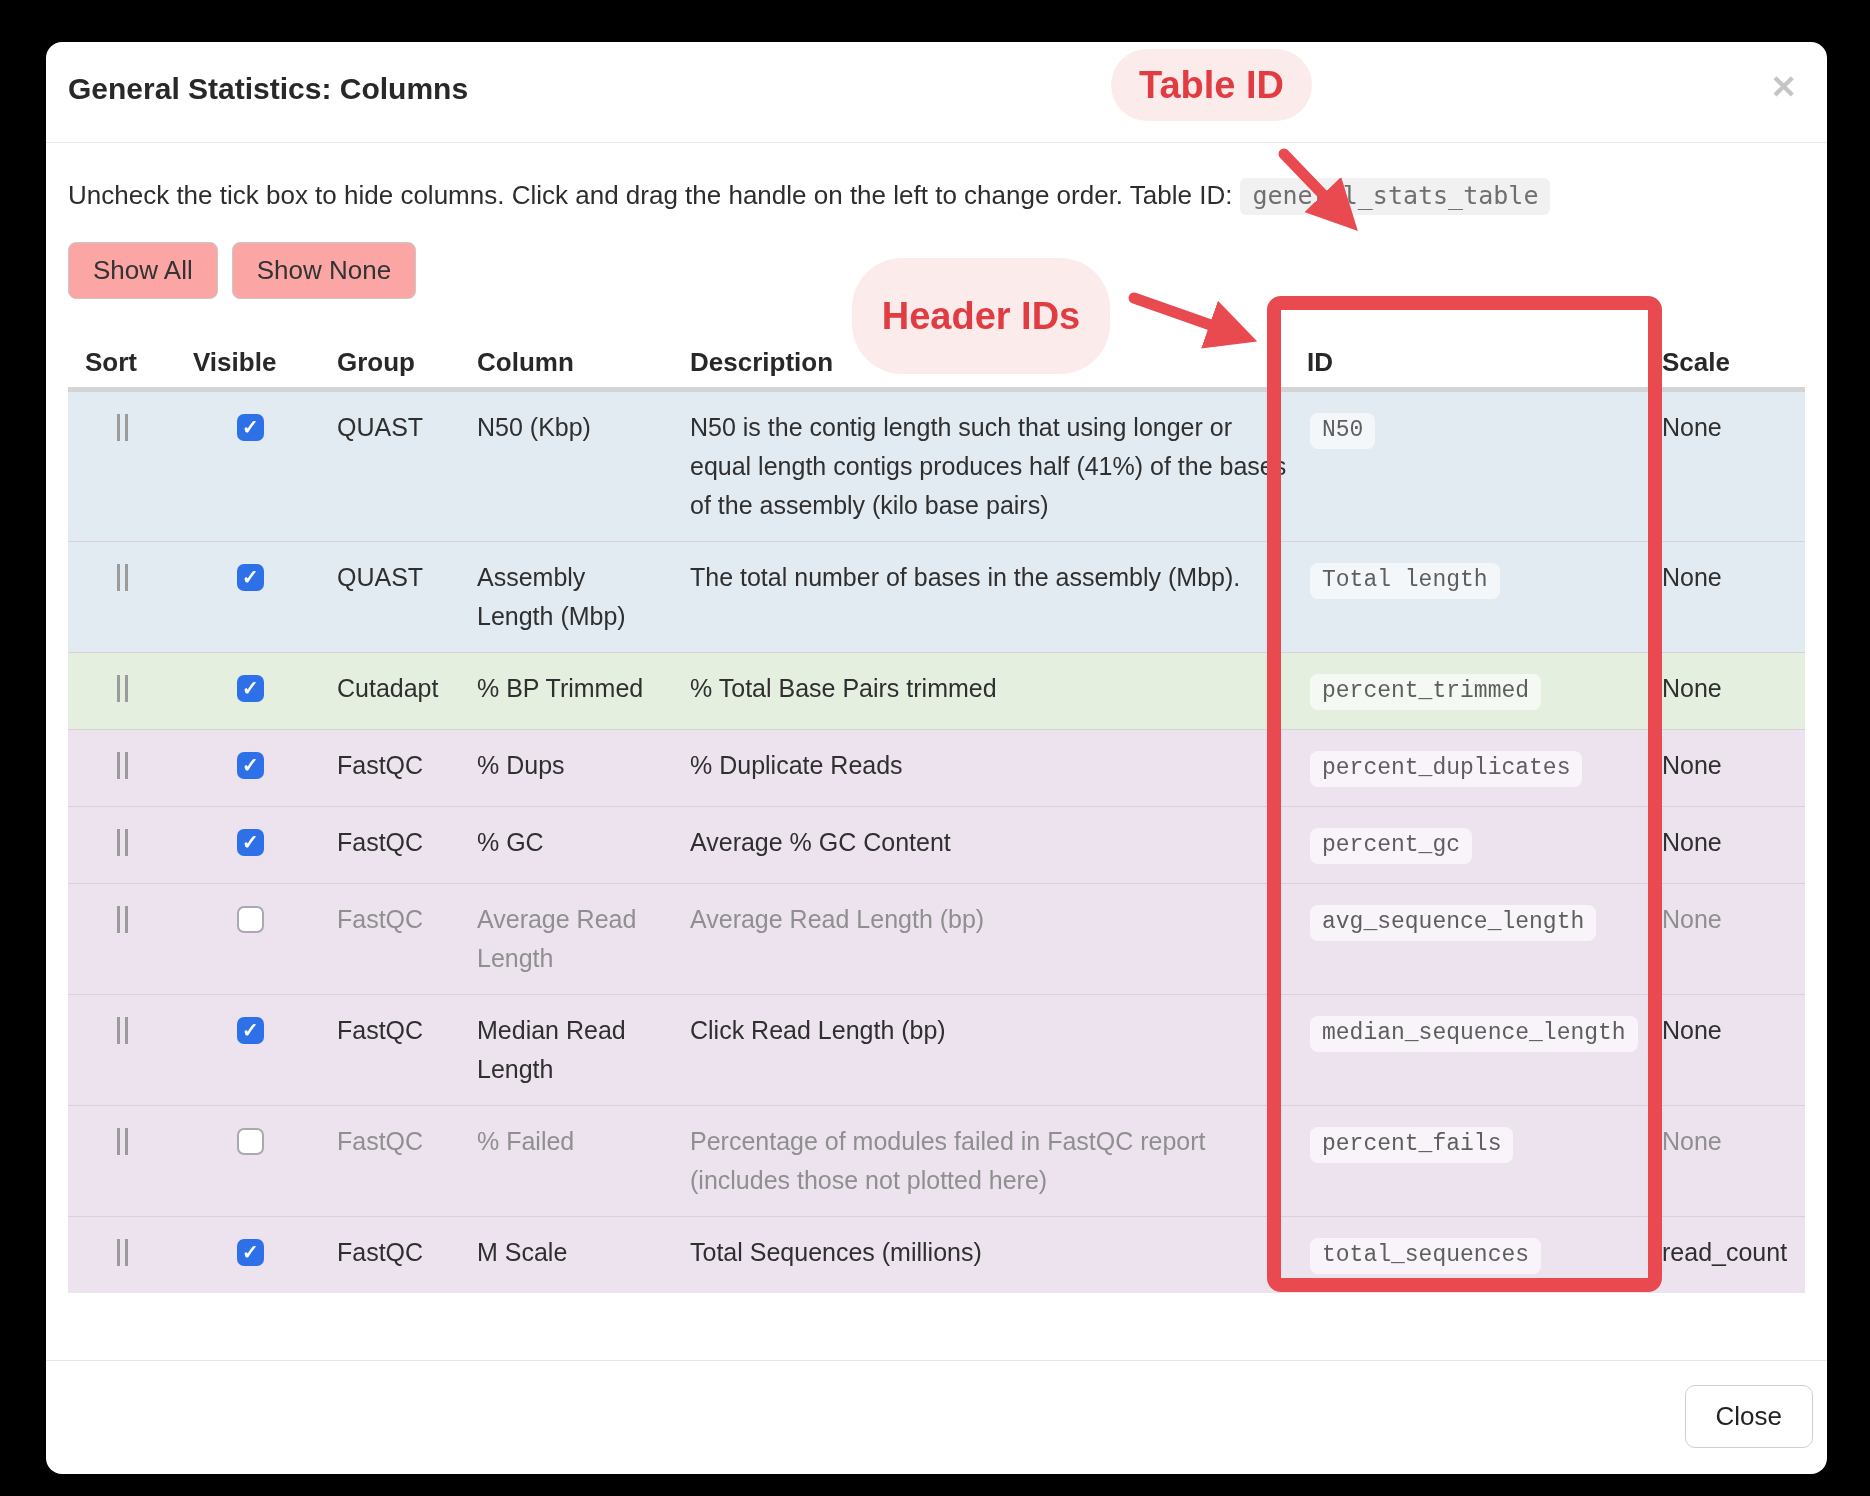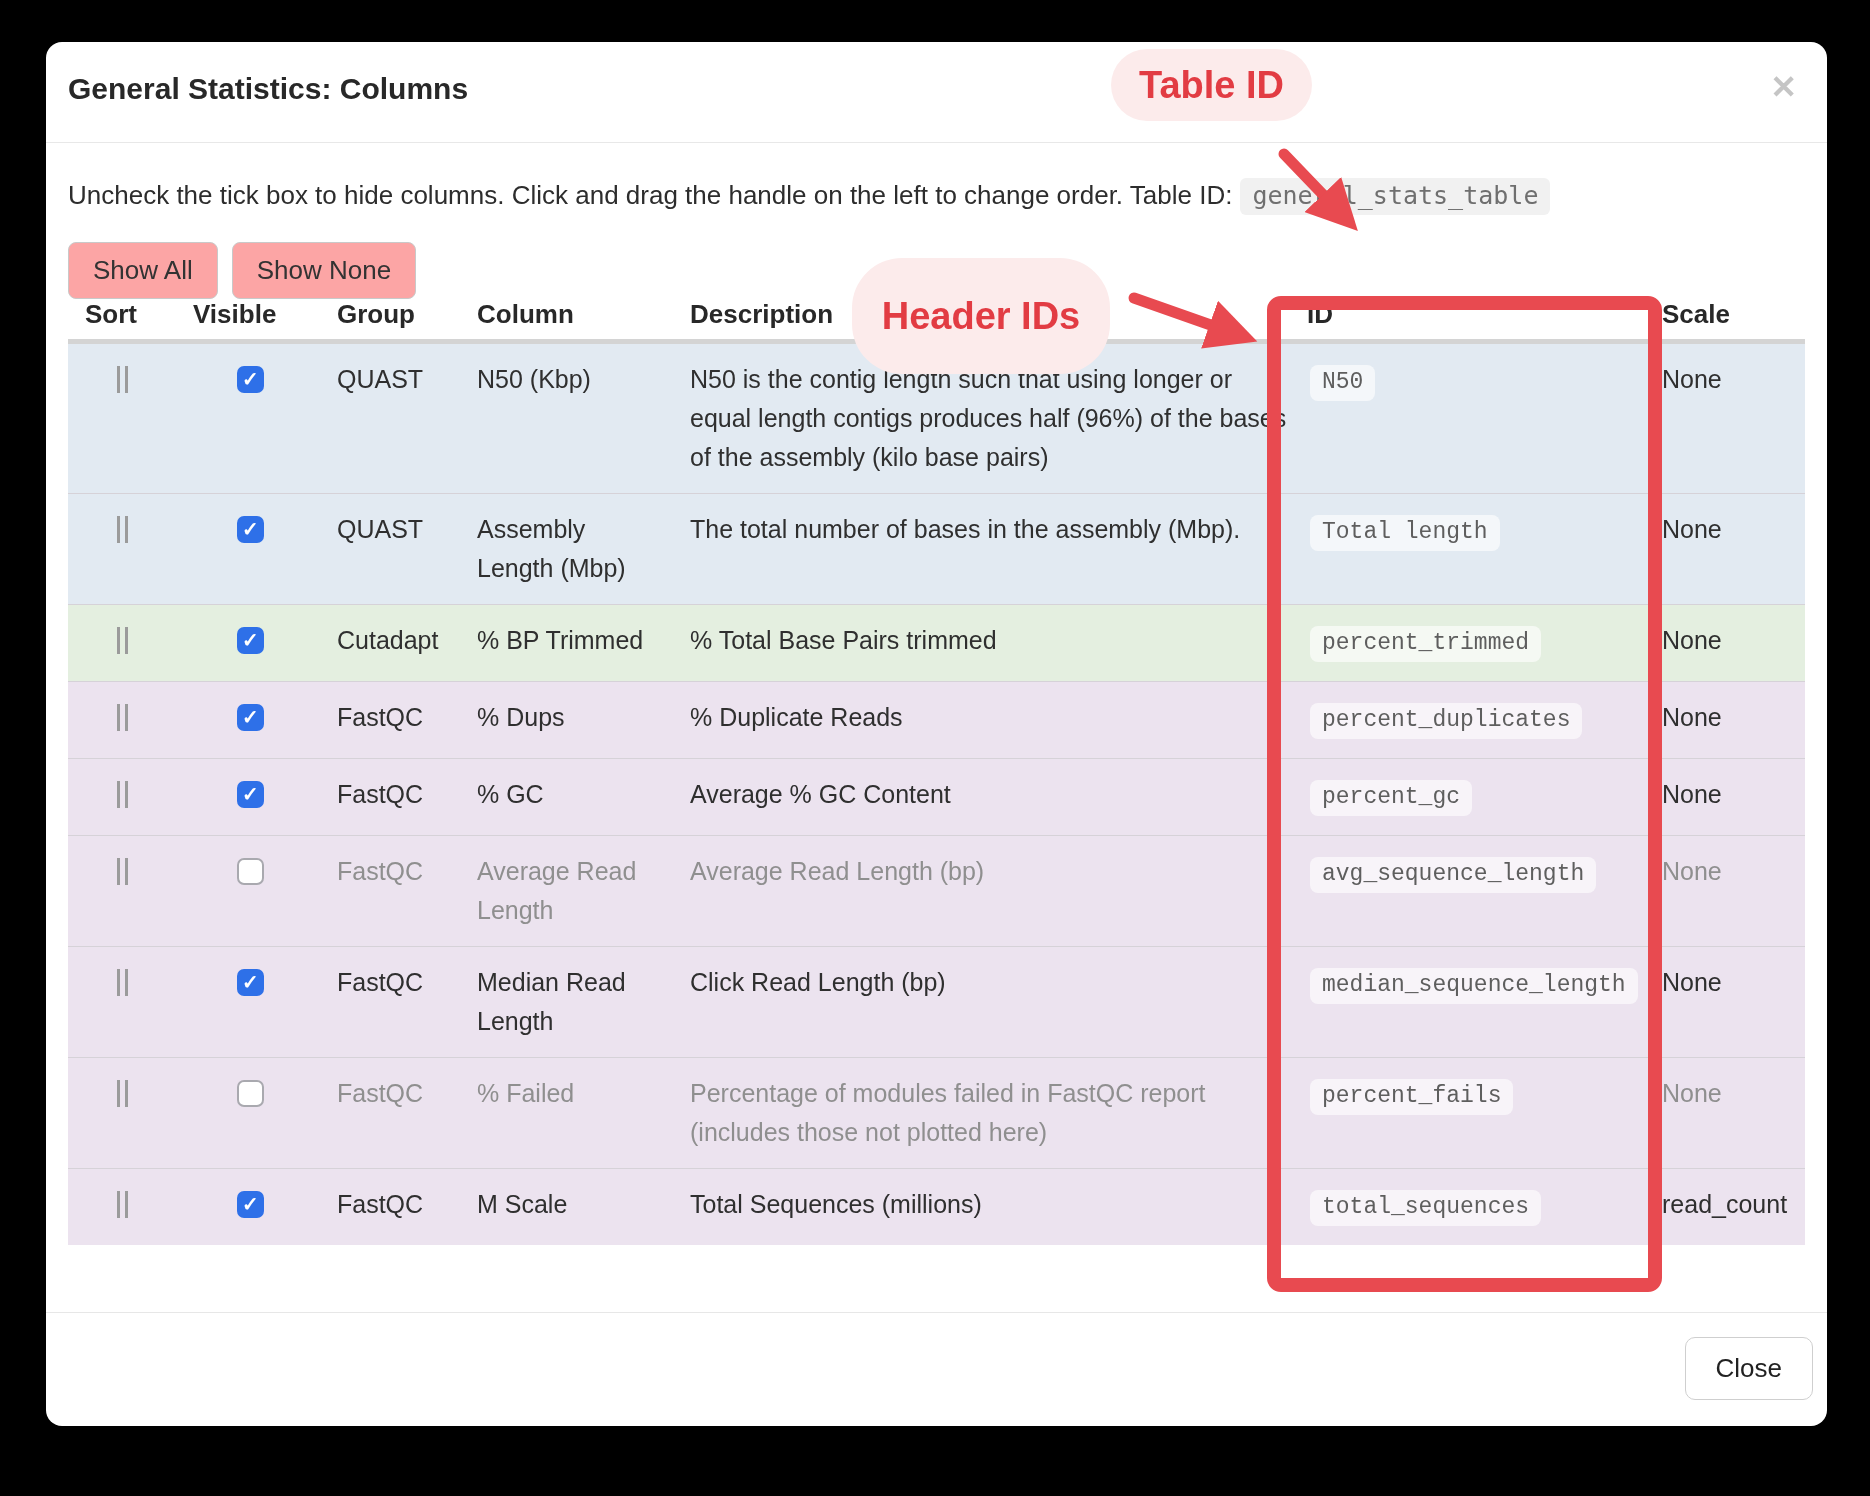"Sort" table { margin-top: none -> 48px }
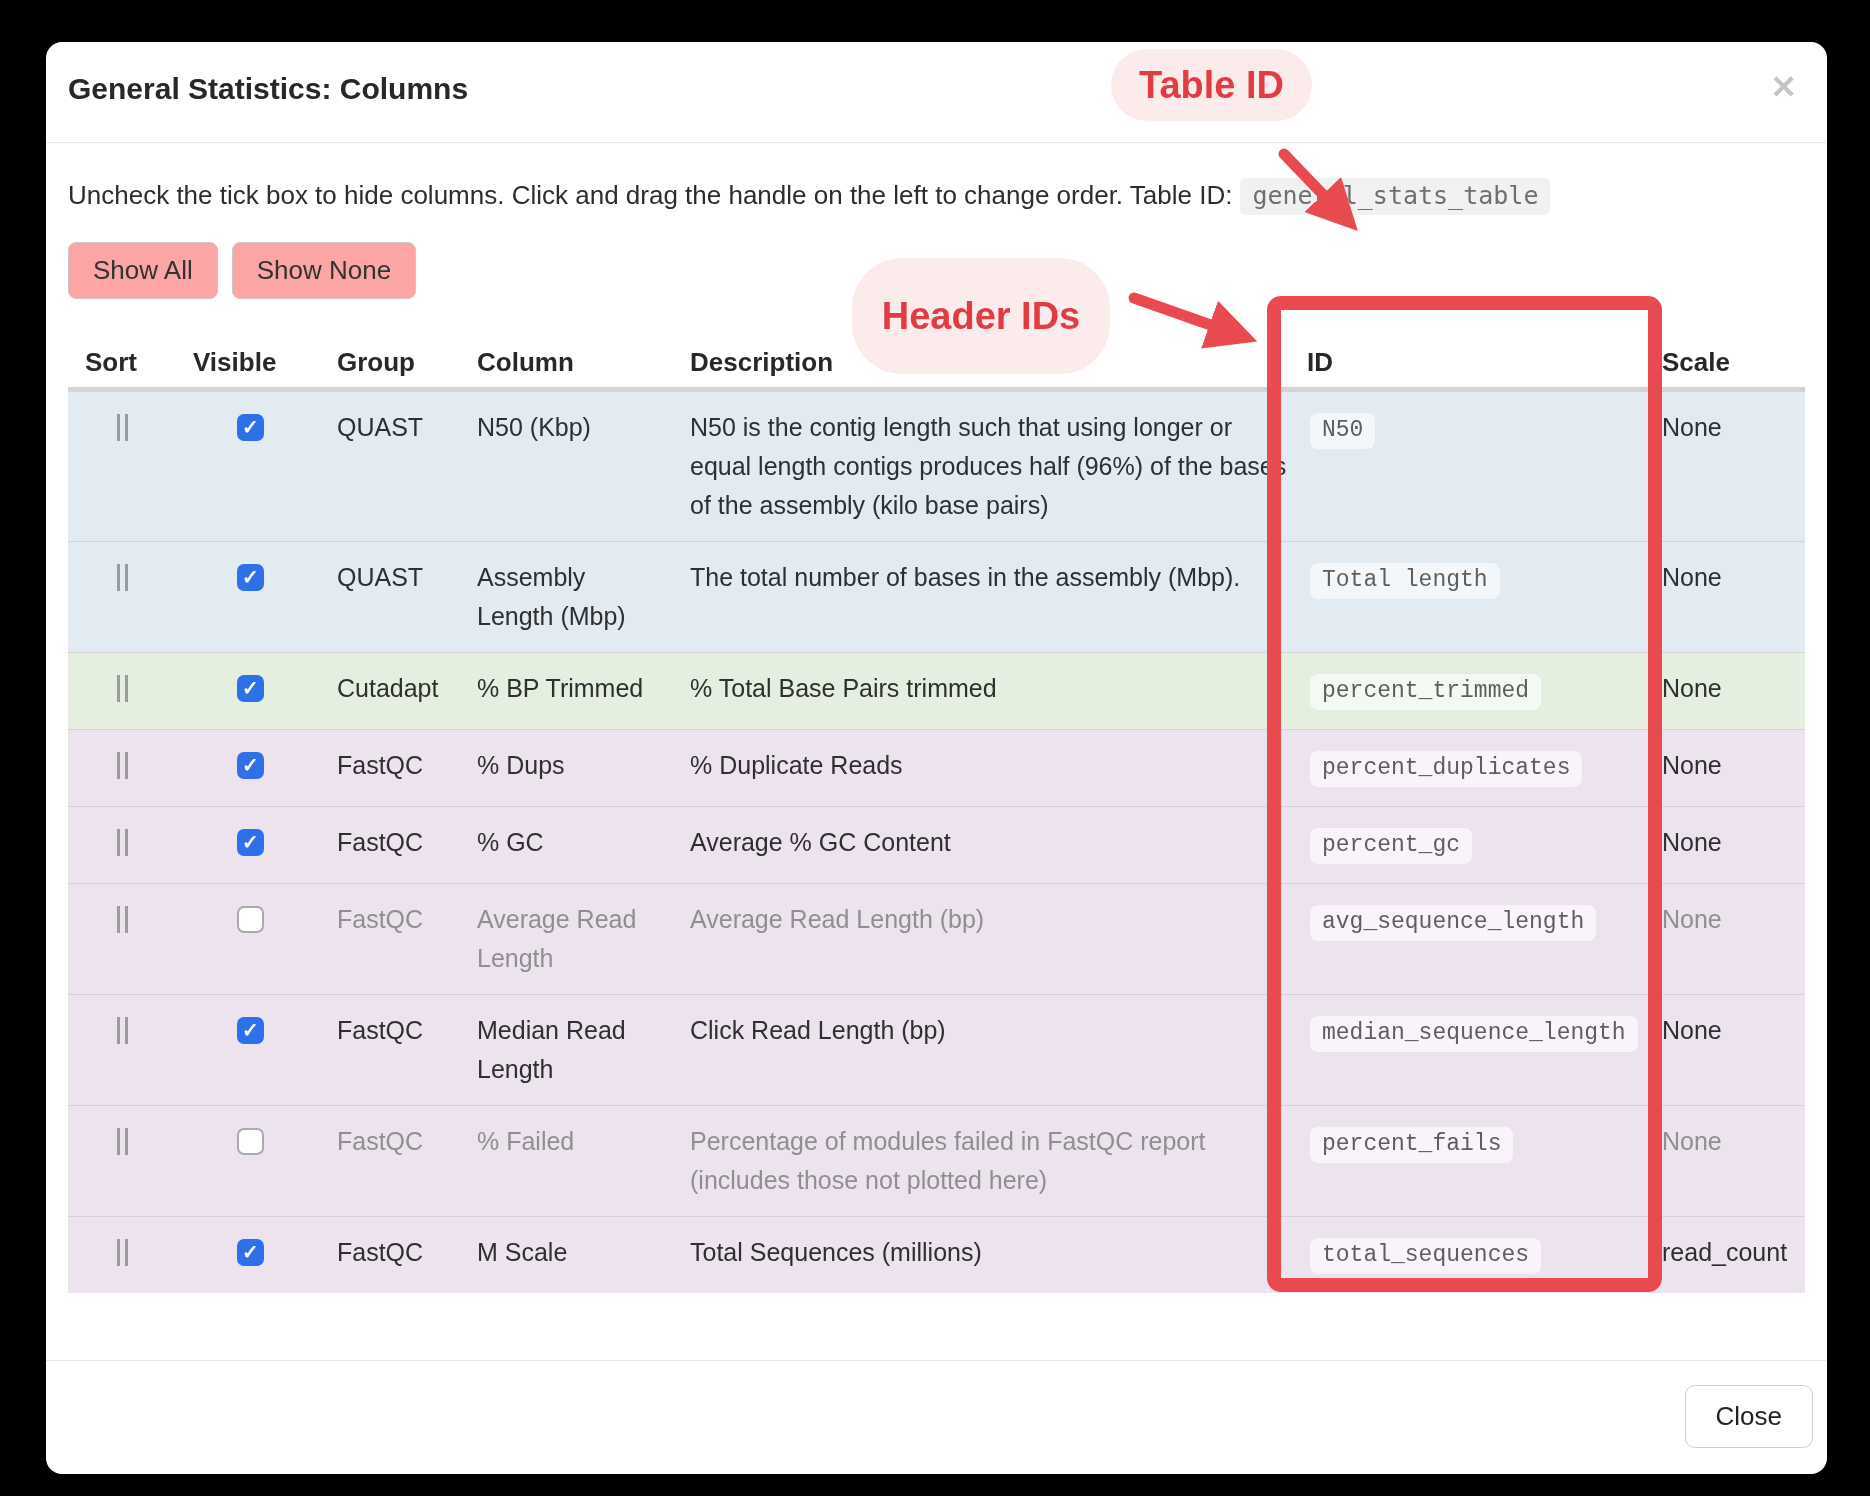"N50 is the contig length" td.c-desc { text: 96% -> 41% }
